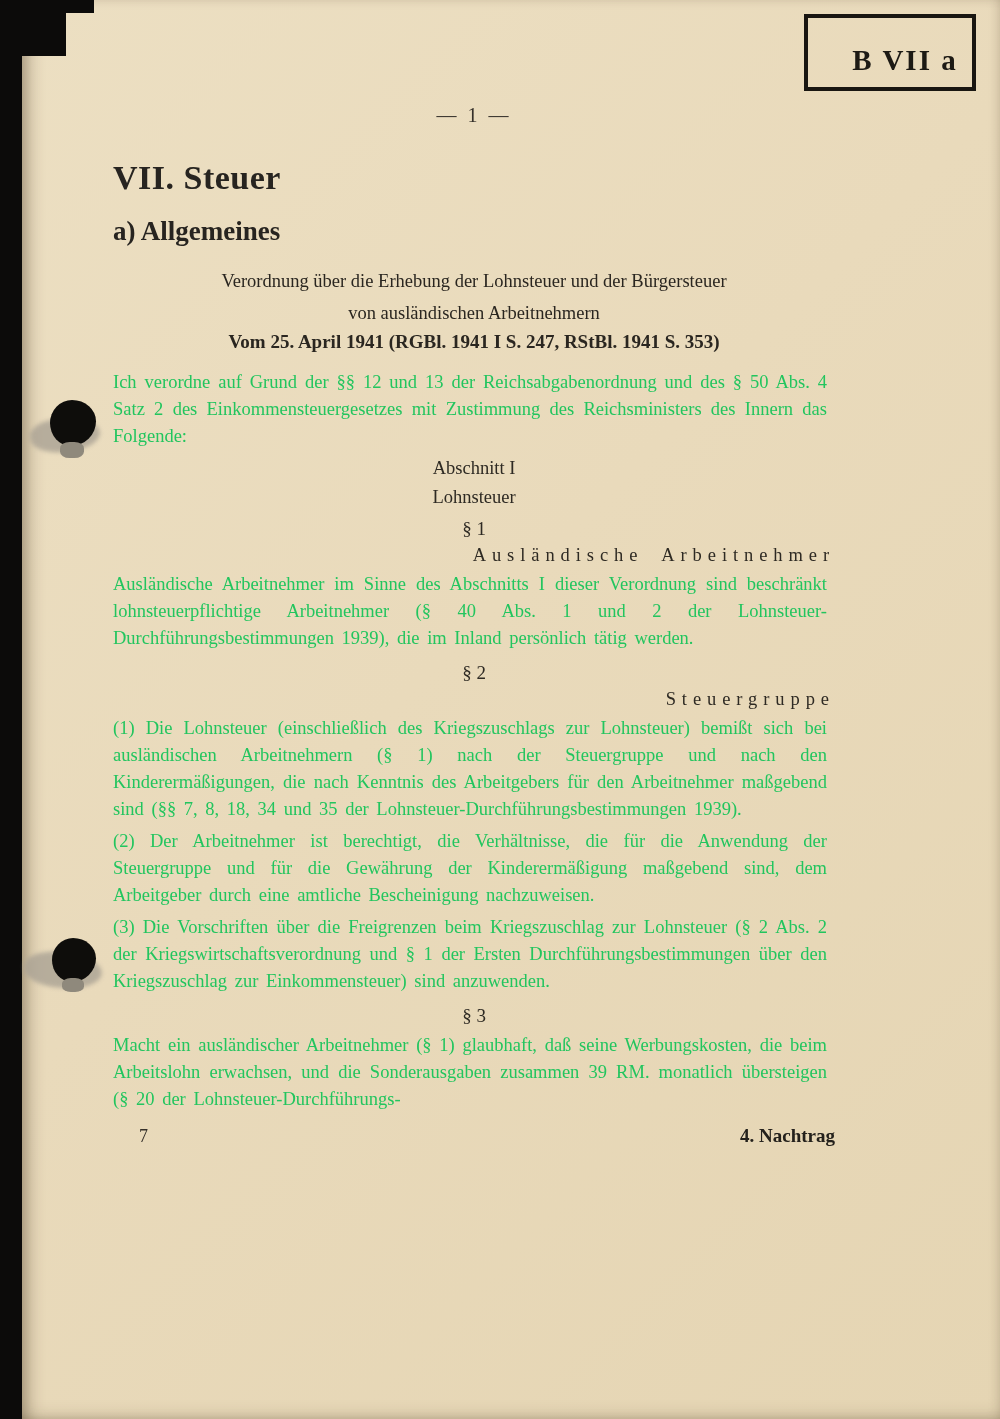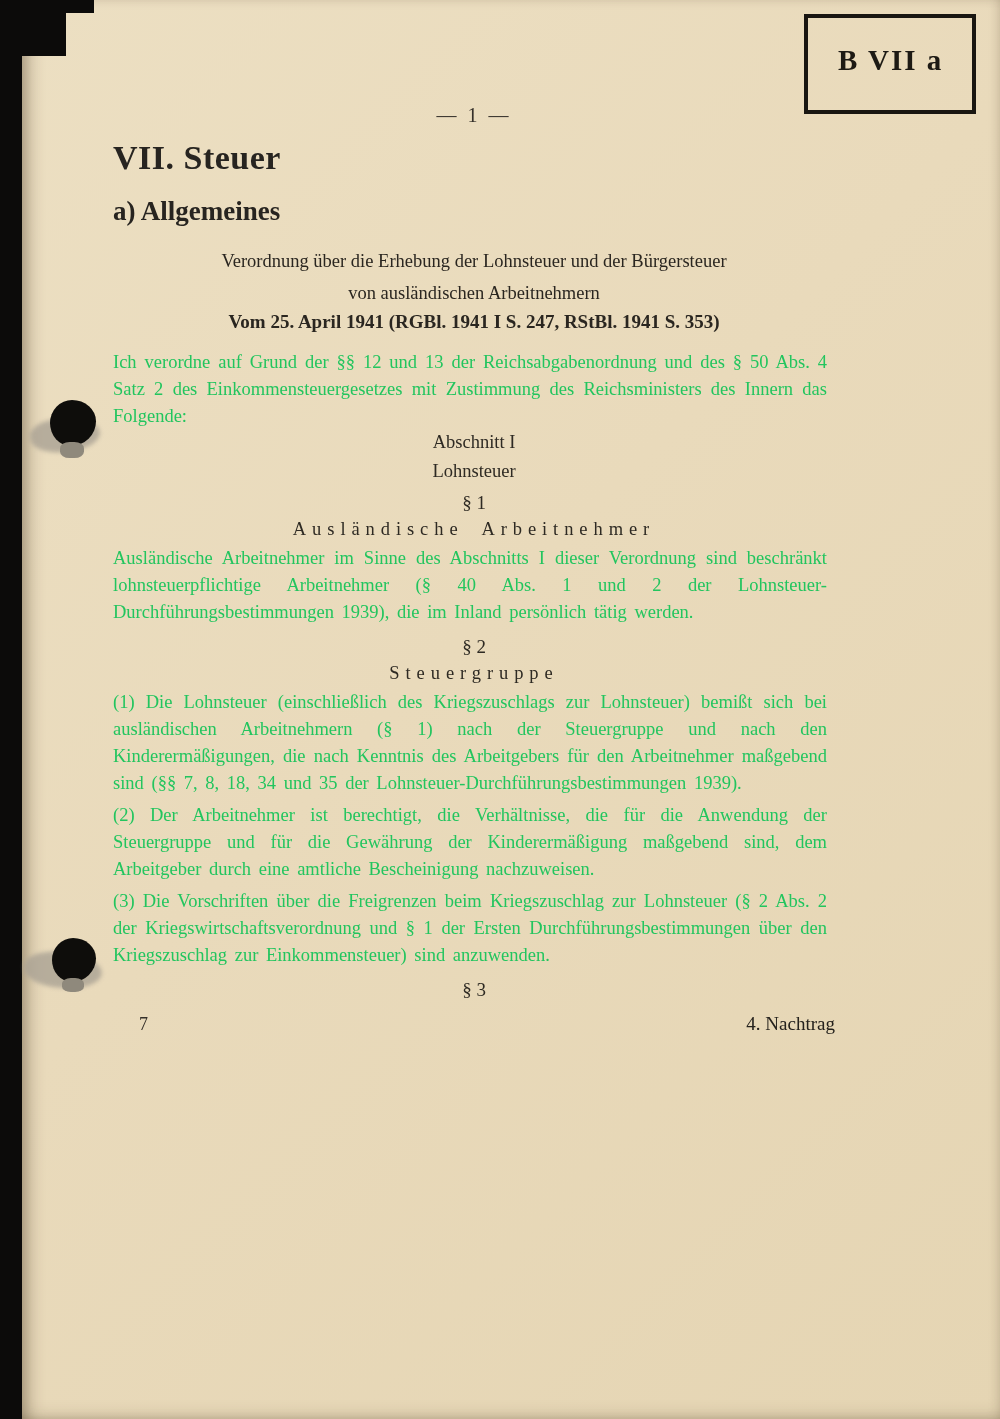"B VII a" .corner-box { height: 100px -> 77px; text-align: none -> center }
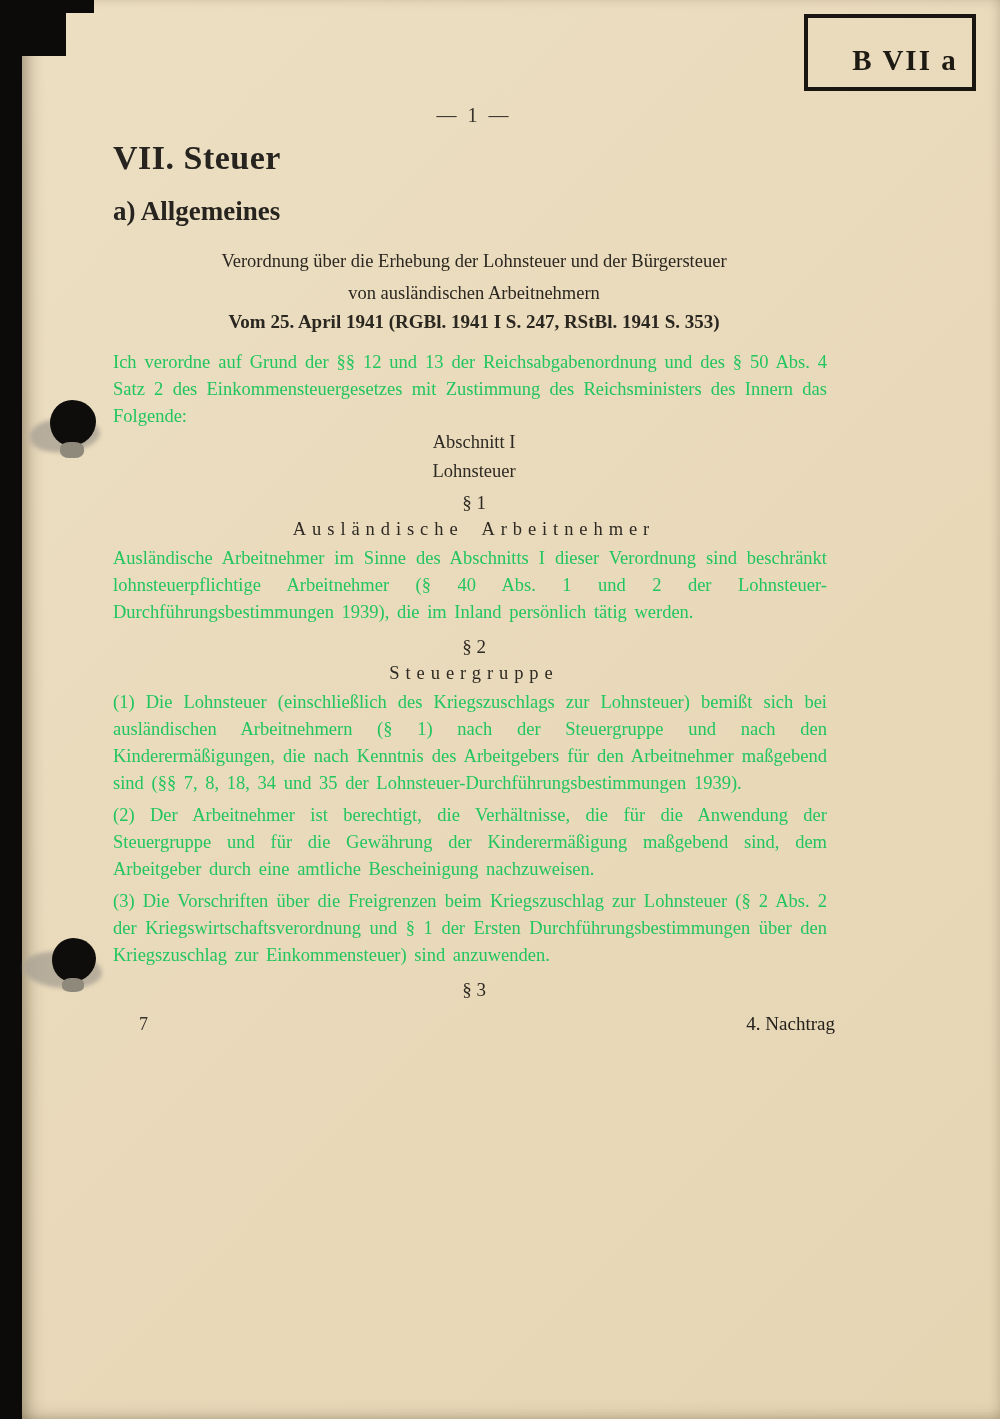"VII. Steuer" .chapter { margin-top: 12px -> 32px }
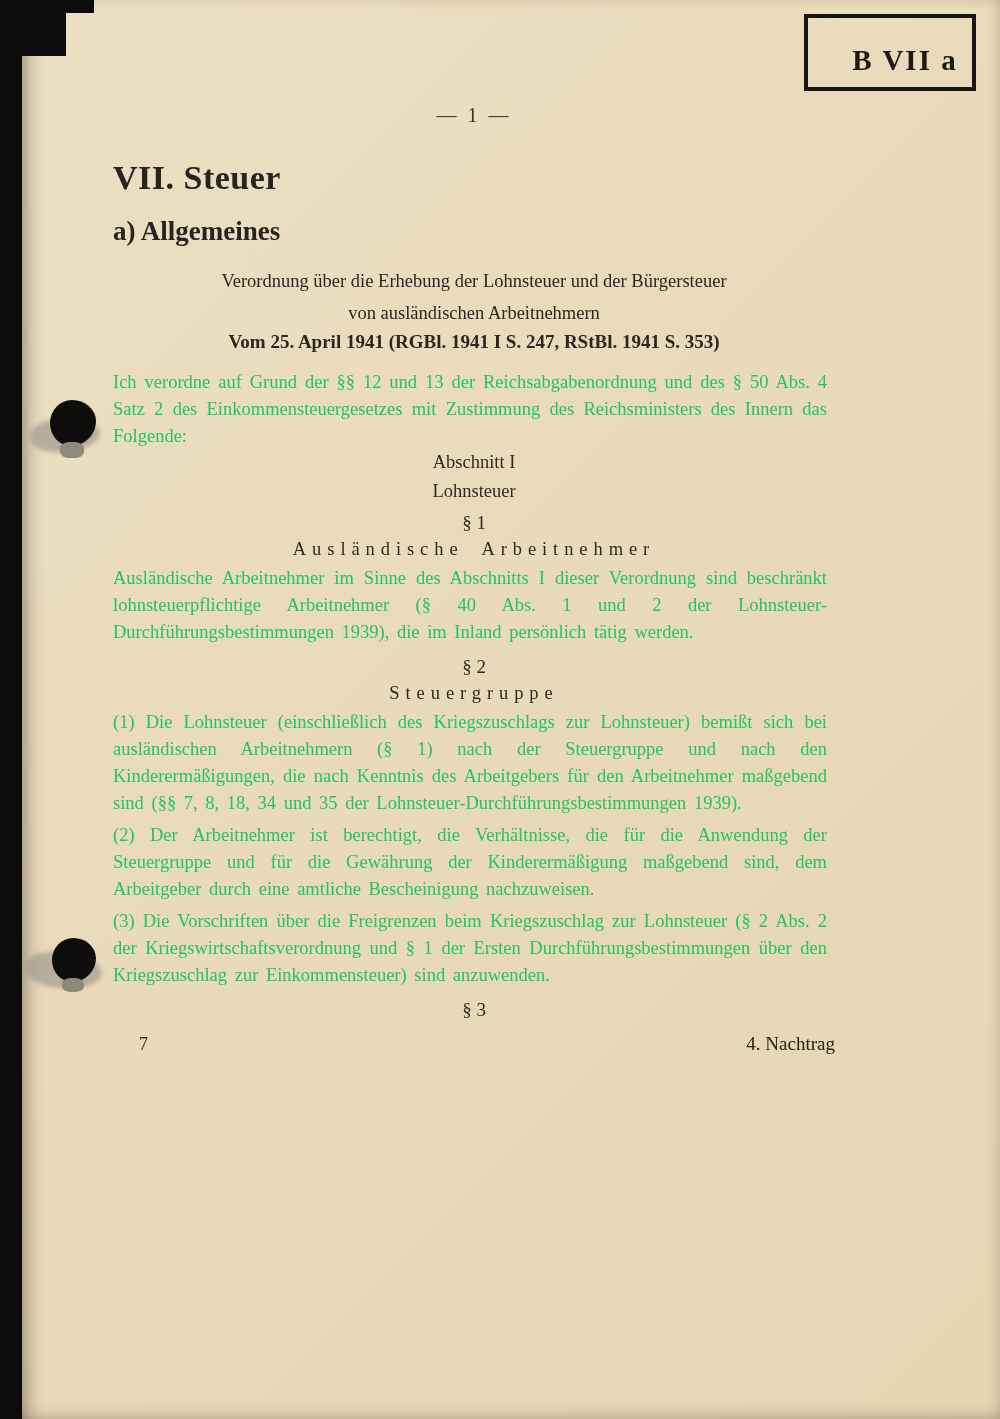"Abschnitt I" .center-line { margin-top: 2px -> 8px }
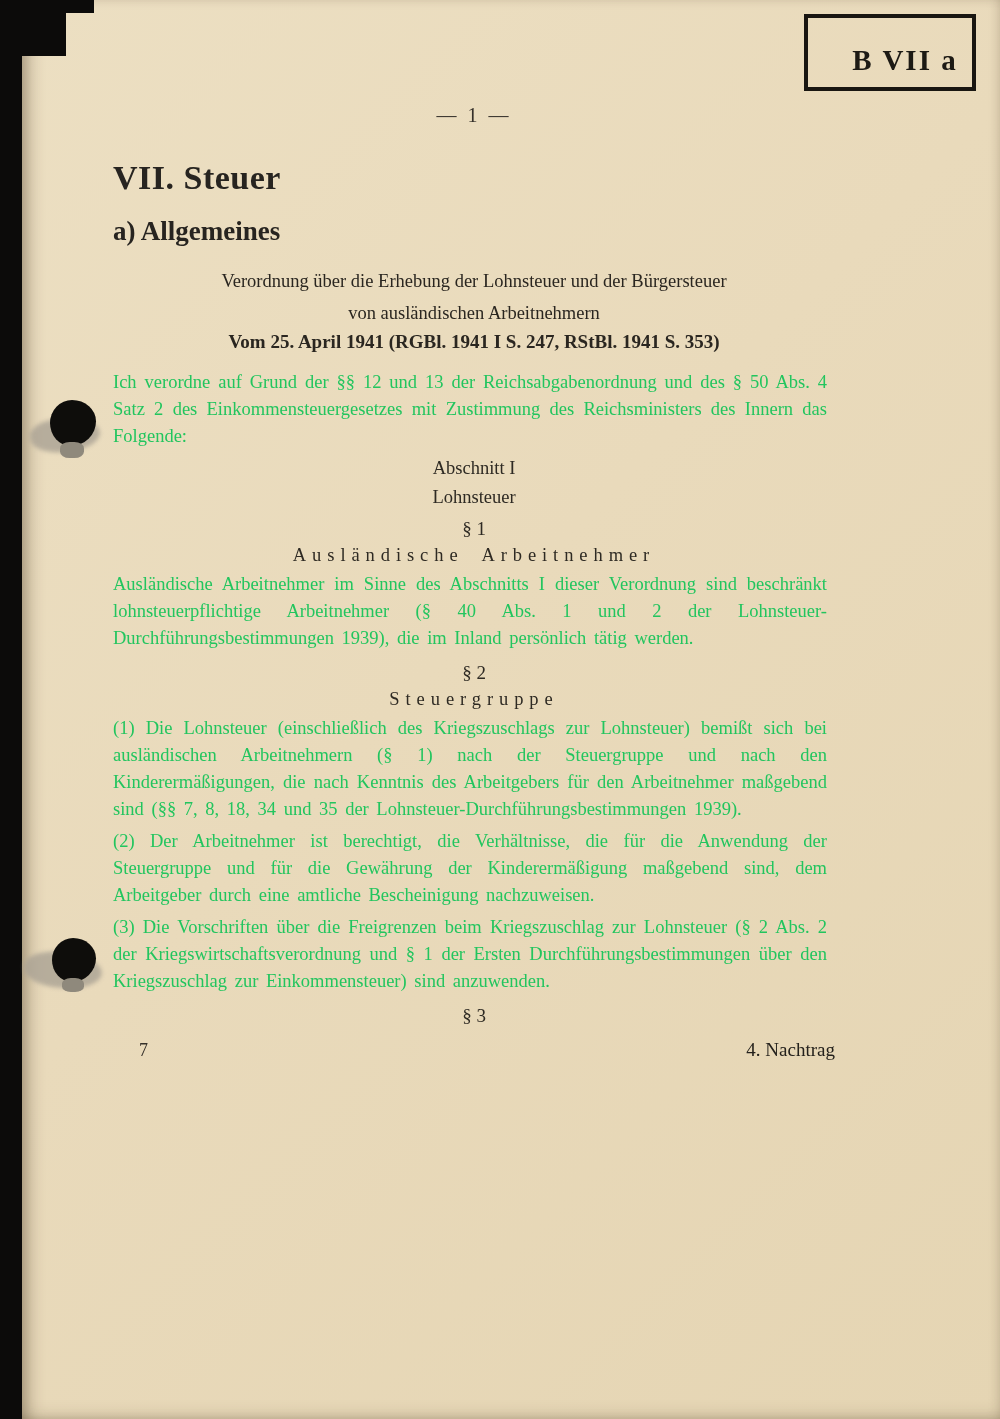"Ausländische Arbeitnehmer" .spaced-heading { text-align: center -> right }
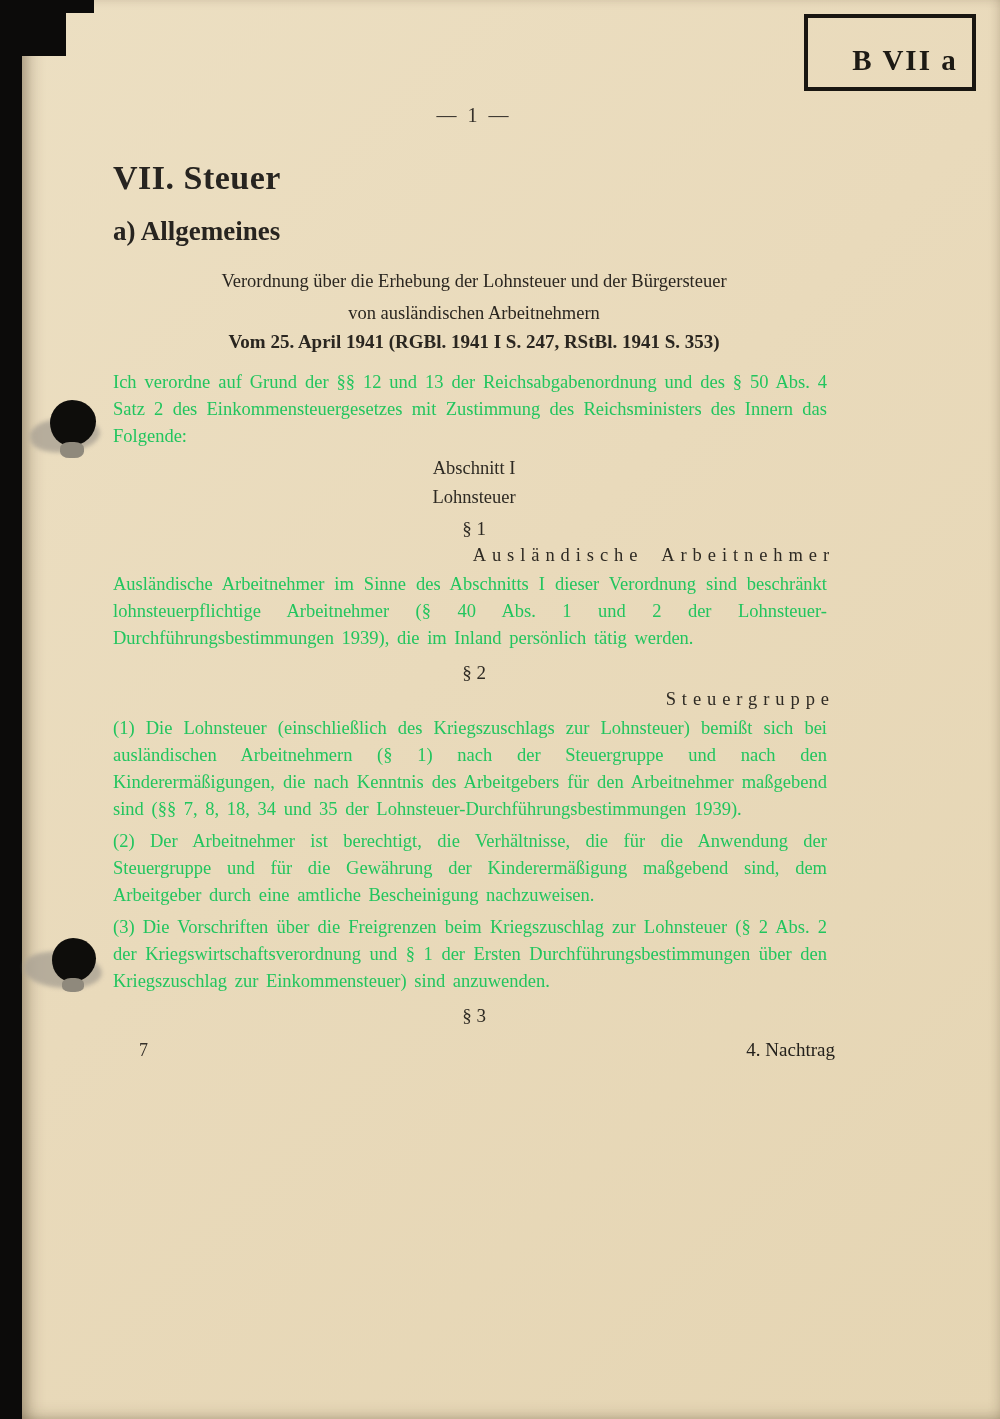"Macht ein ausländischer Arbeitnehmer (§" p.body-para { html: none -> <p>Macht ein ausländischer Arbeitnehmer (§ 1) glaubhaft, daß seine Werbungskosten, die beim Arbeitslohn erwachsen, und die Sonderausgaben zusammen 39 RM. monatlich übersteigen (§ 20 der Lohnsteuer-Durchführungs-</p> }
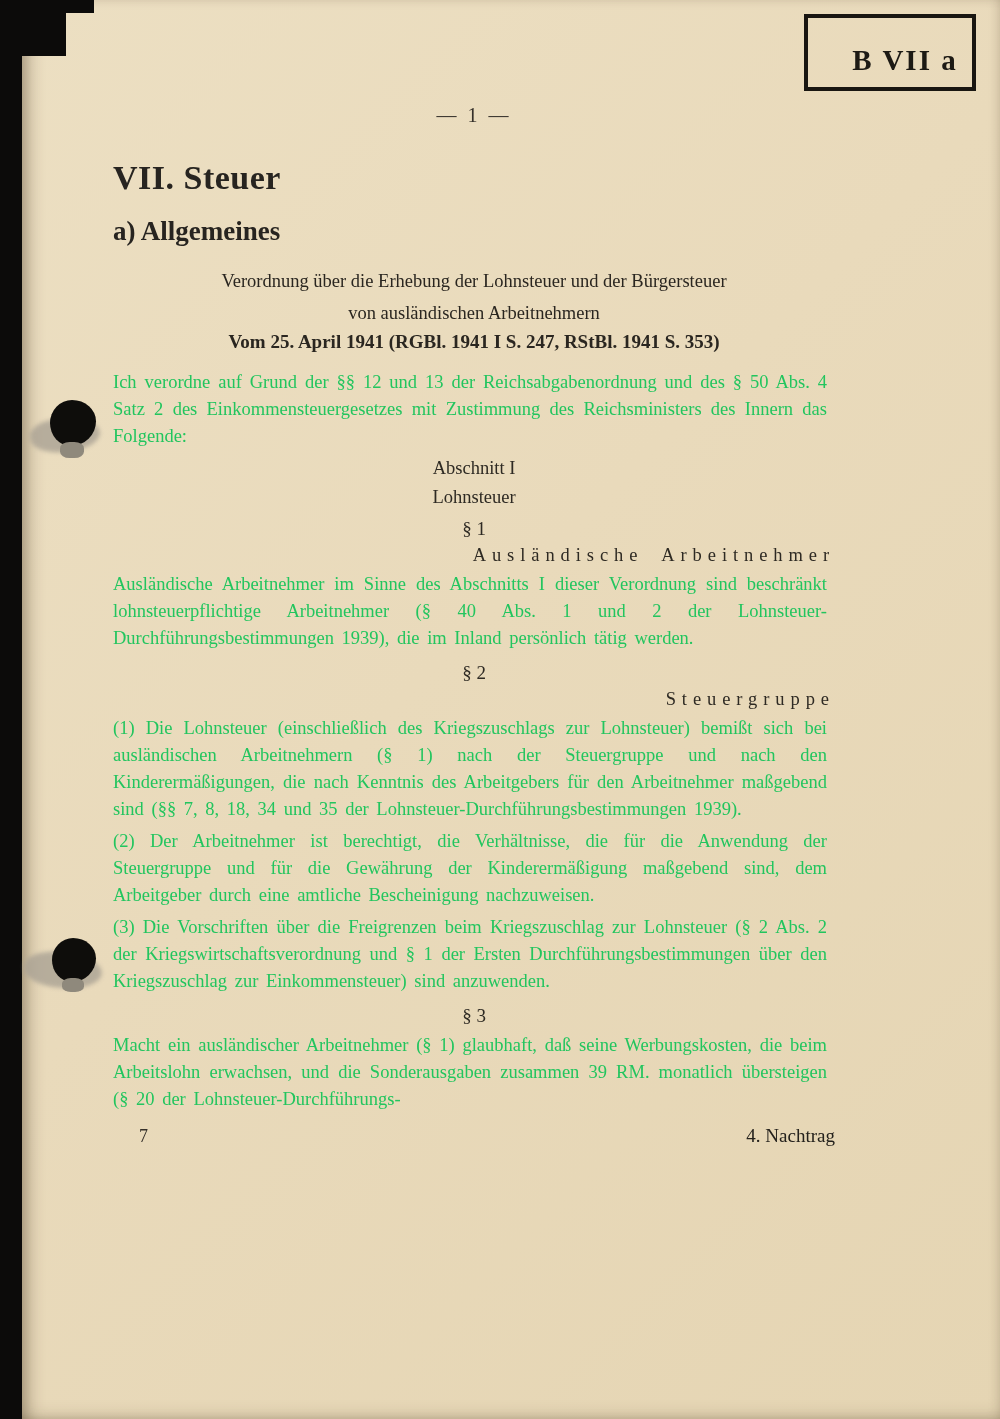"4. Nachtrag" .footer .right { font-weight: normal -> bold }
